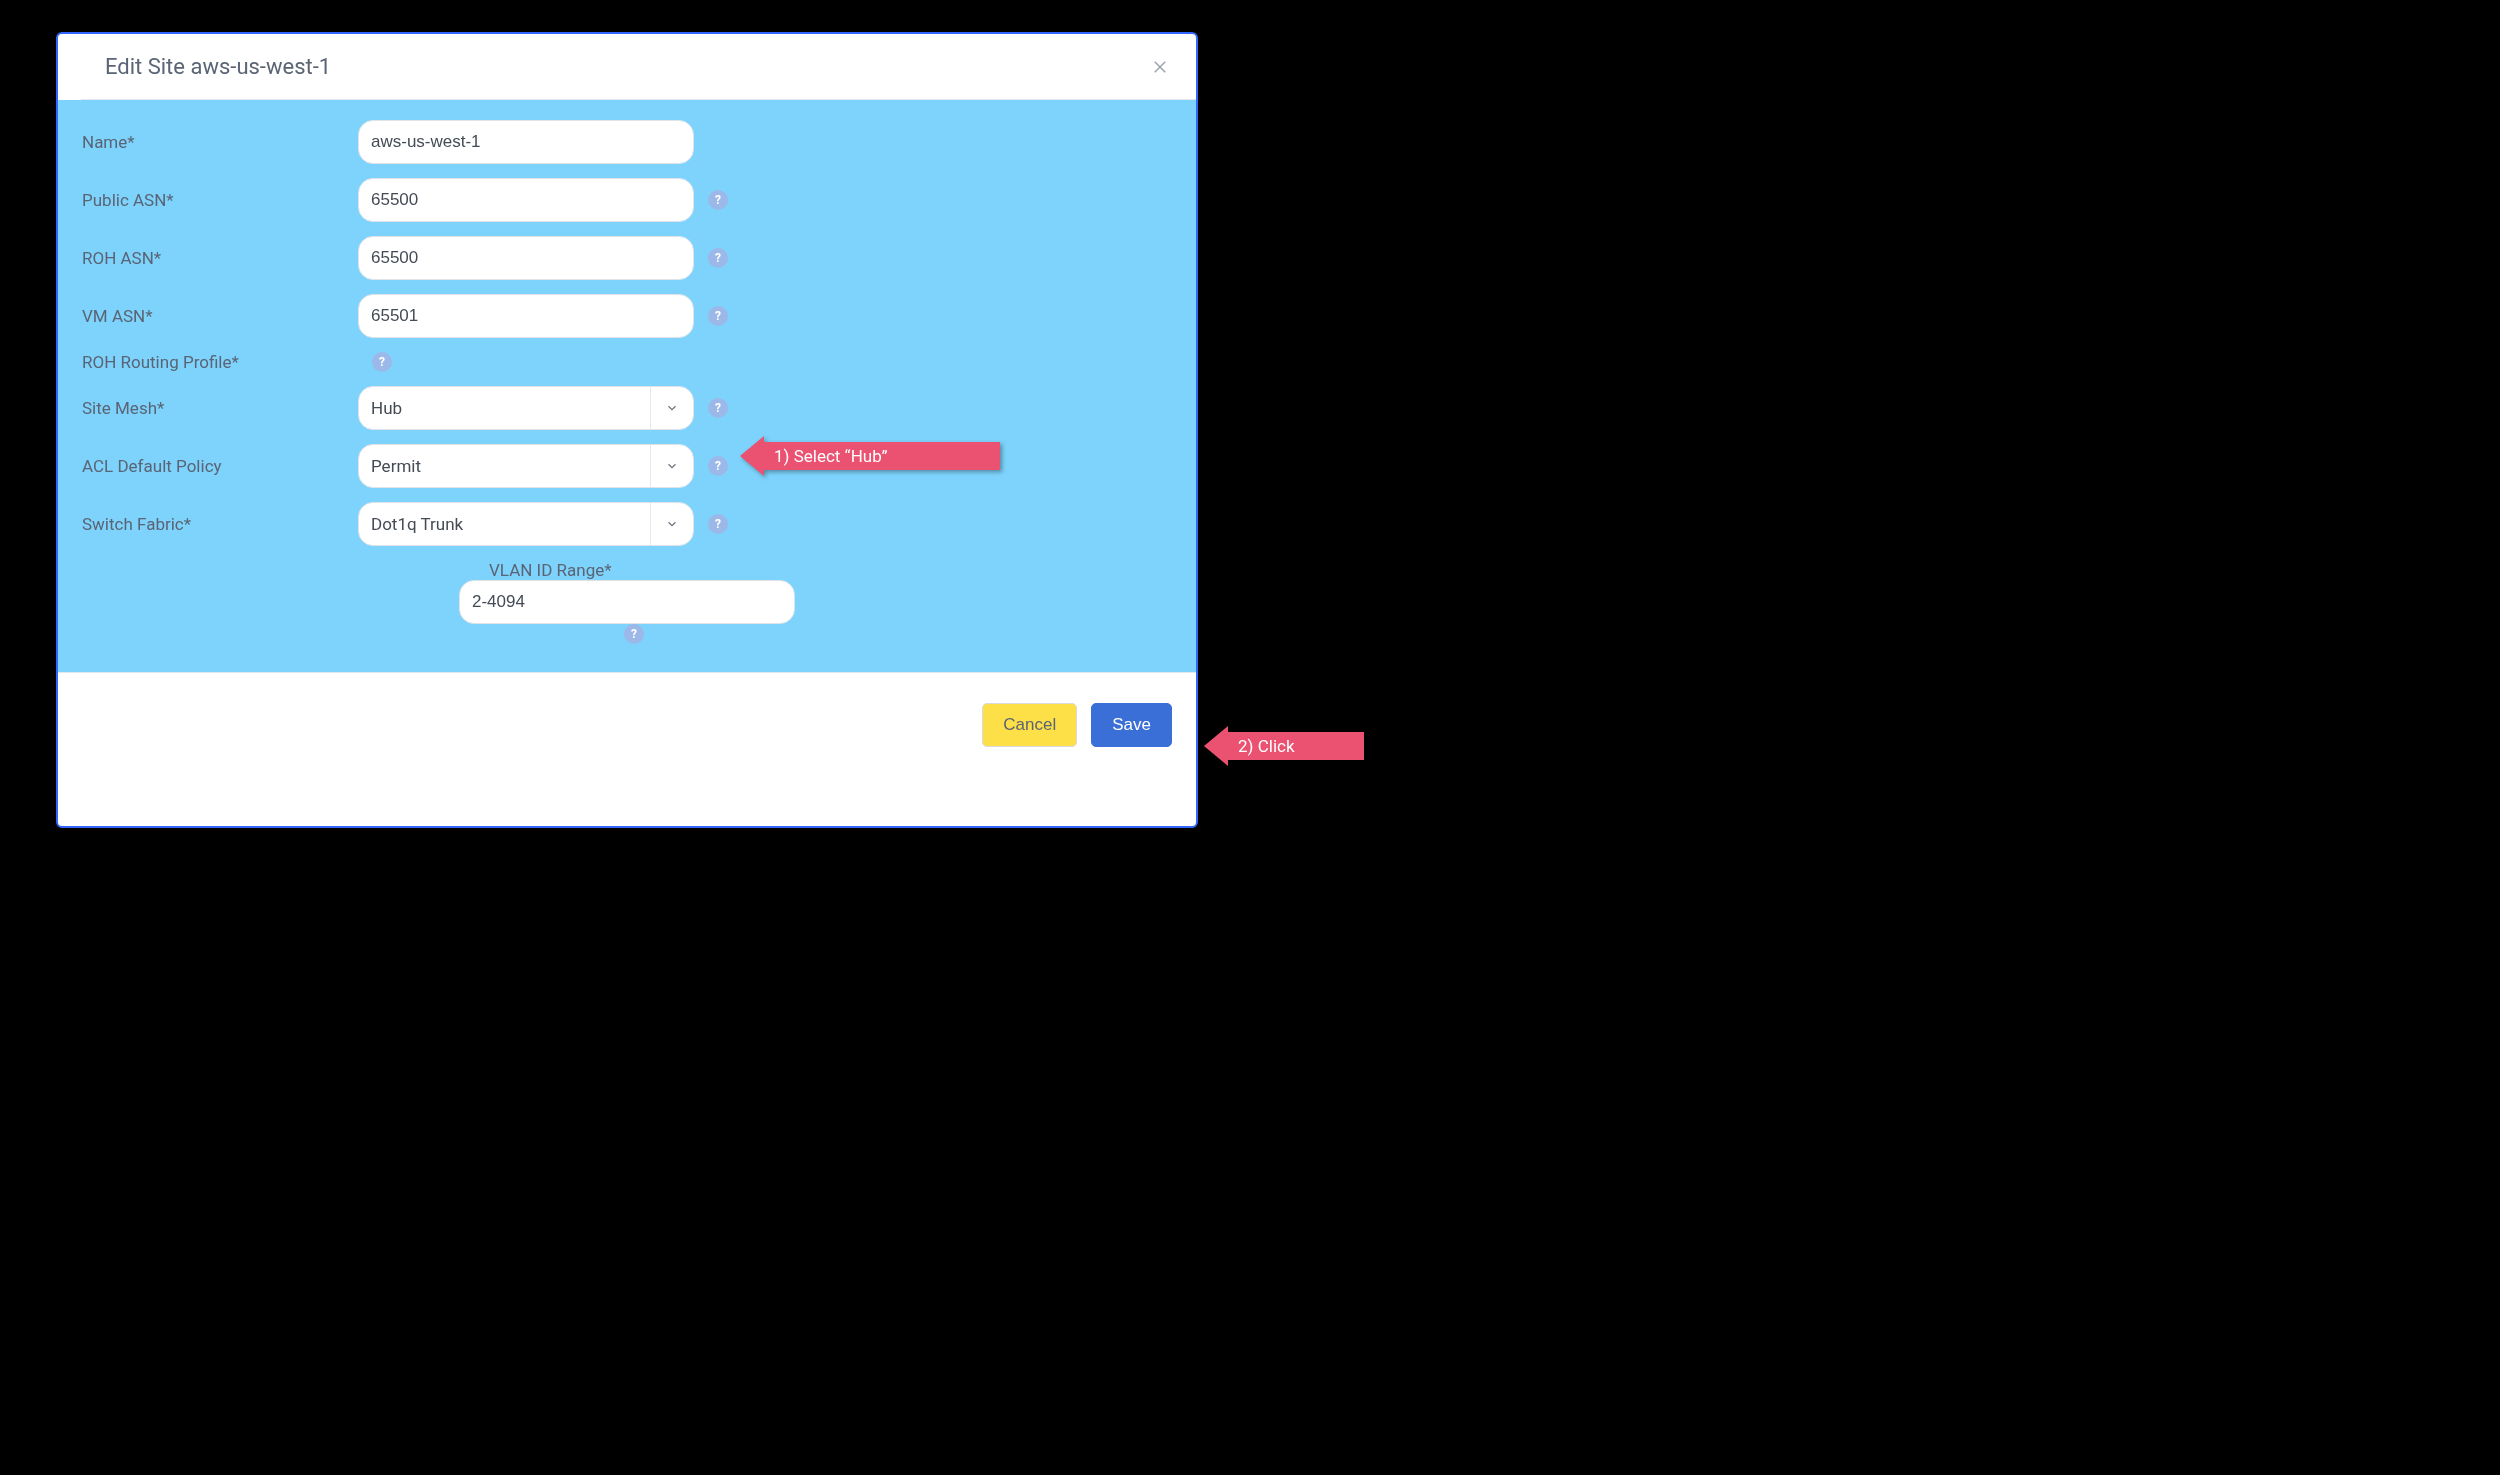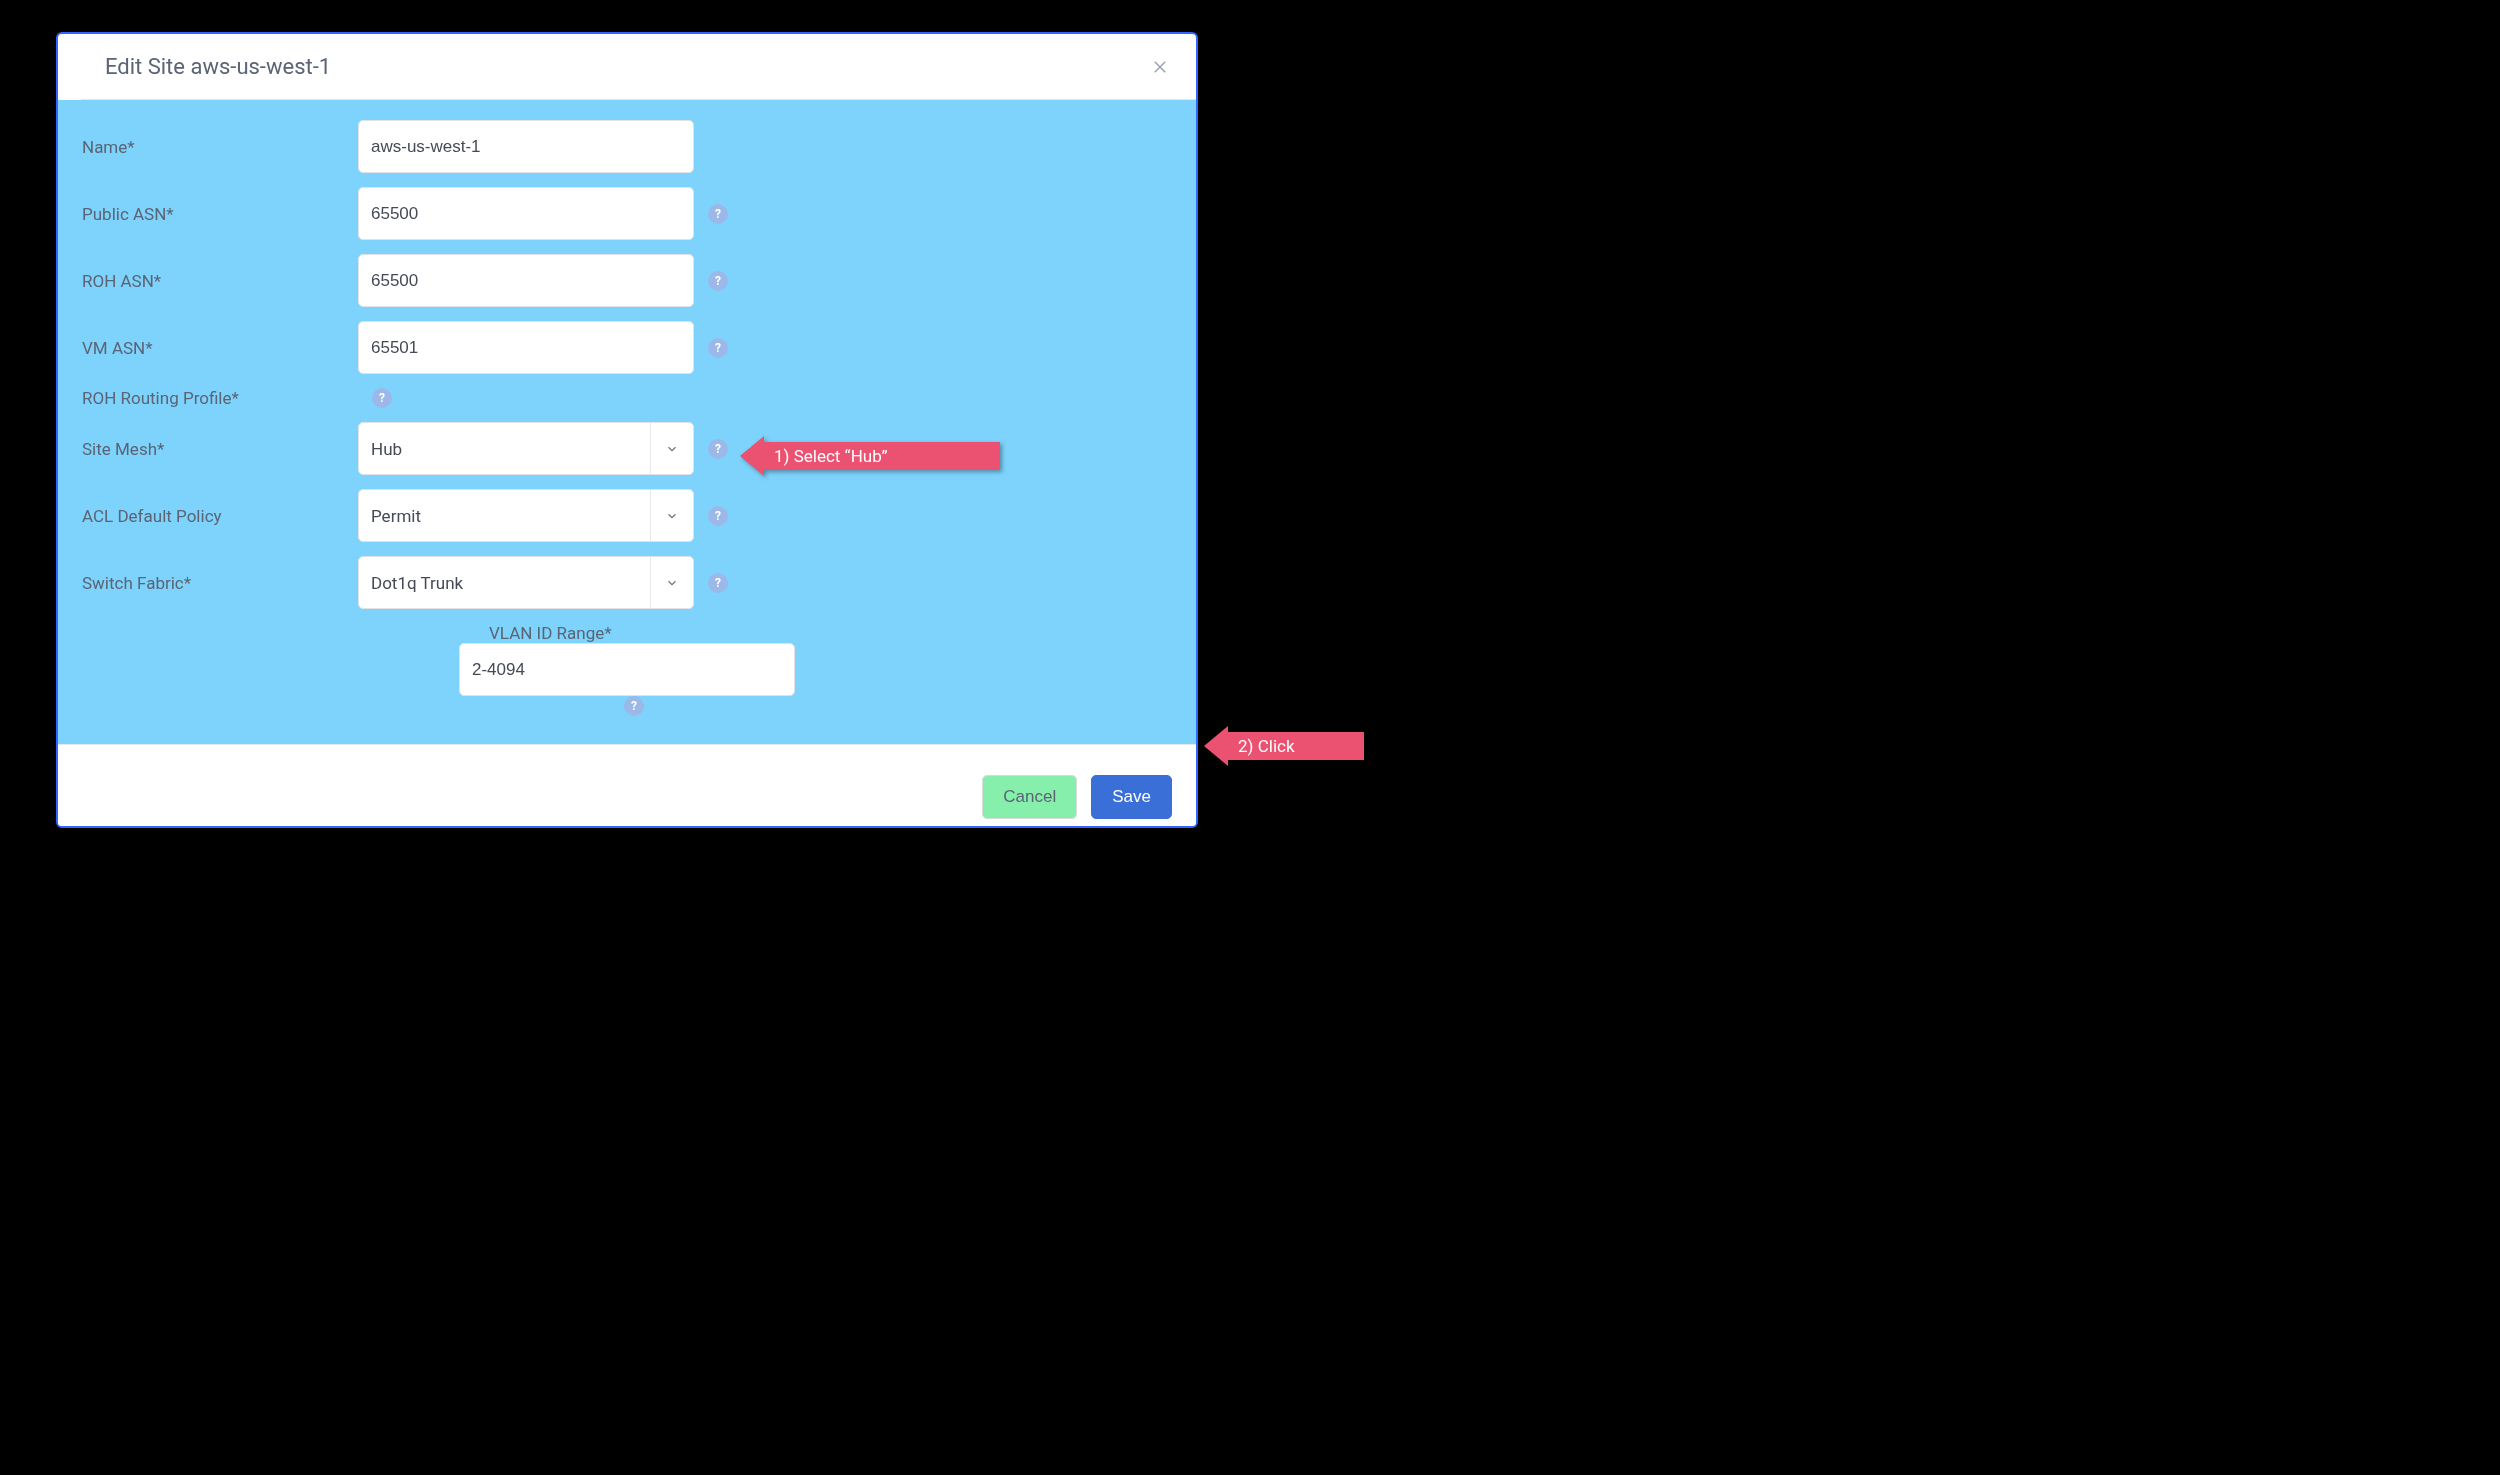"aws-us-west-1" .input-text, .select-wrap { border-radius: 5px -> 15px; height: 53px -> 44px }
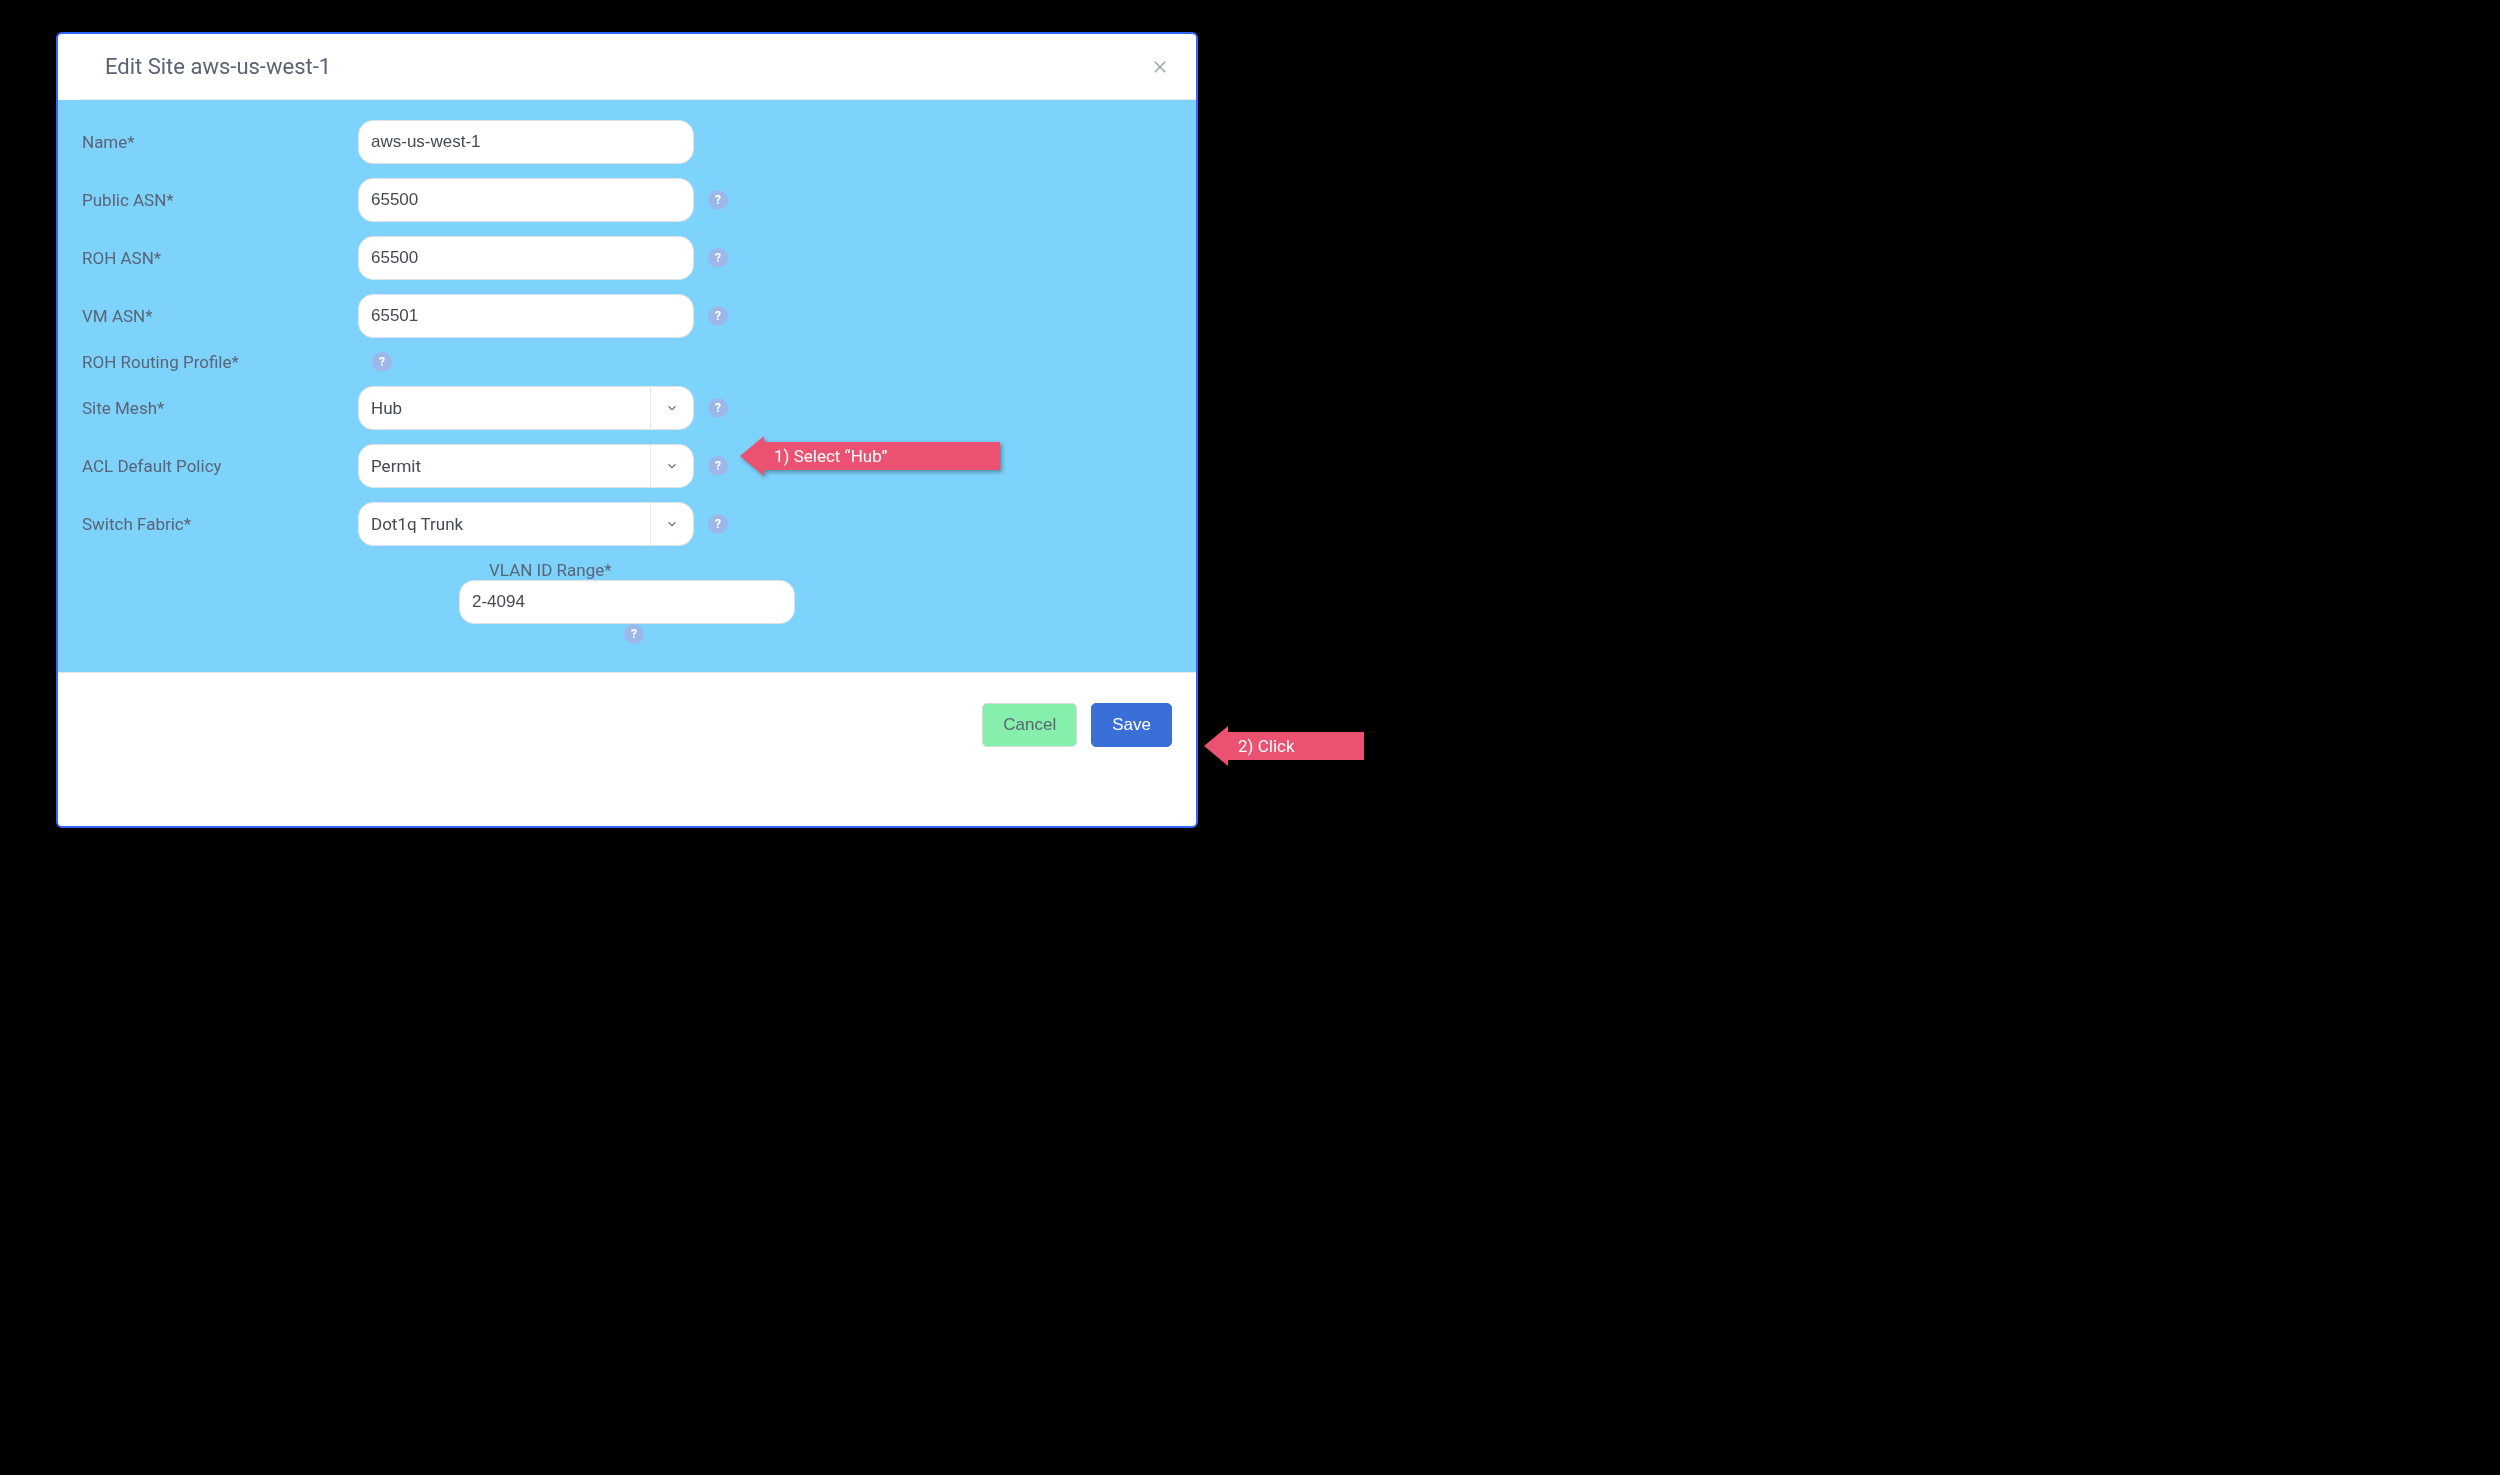"Cancel" .btn-secondary { background: #86efac -> #fde047 }
